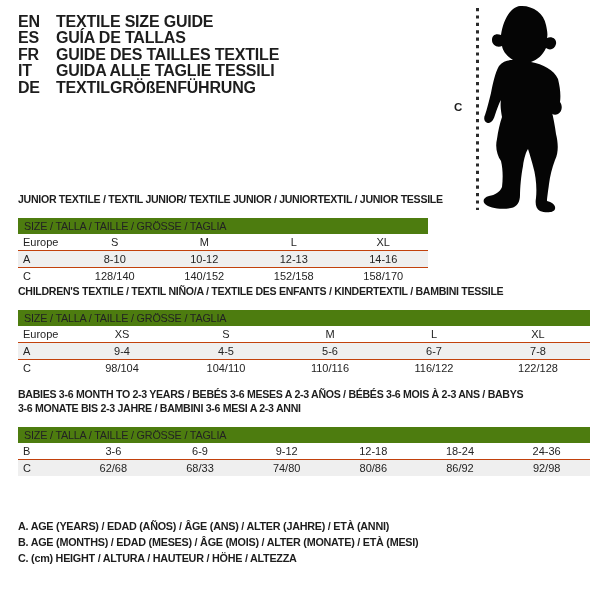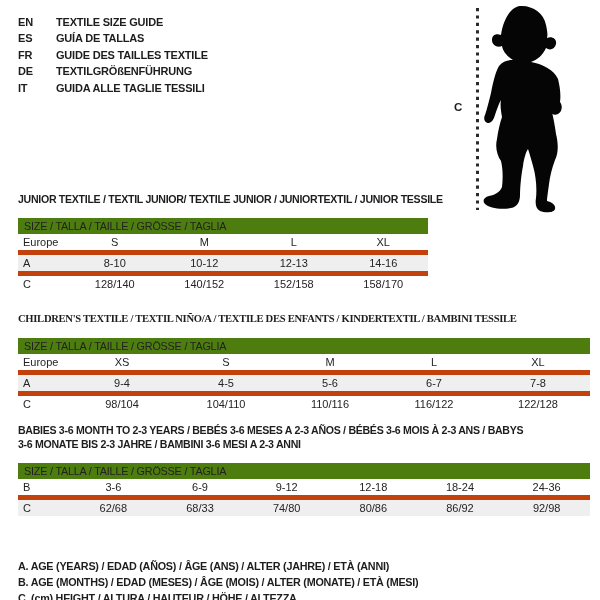"EN TEXTILE SIZE GUIDE" .lang-list { font-size: 11px -> 16px }
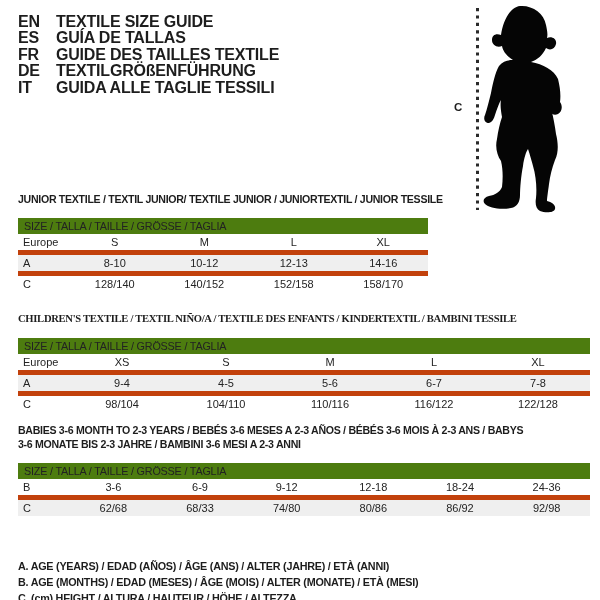"DE TEXTILGRÖßENFÜHRUNG" div.lang-row { order: before "IT GUIDA ALLE TAGLIE TESSILI" -> after "IT GUIDA ALLE TAGLIE TESSILI" }
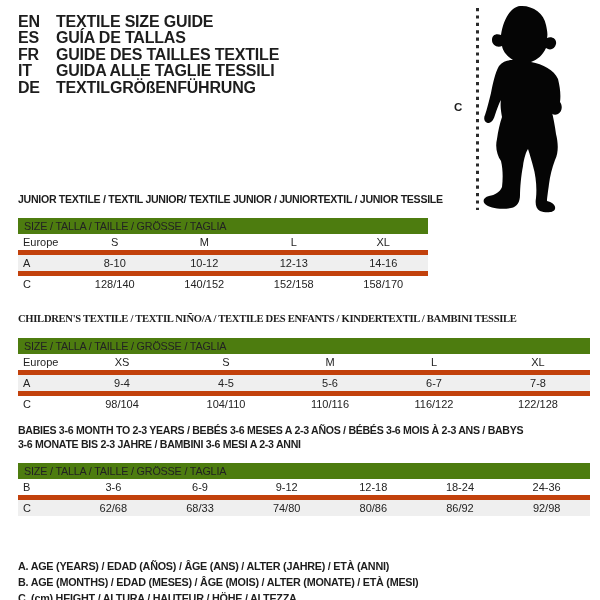"Europe" td { border-bottom: 5px solid #c2410c -> 1px solid #c2410c }
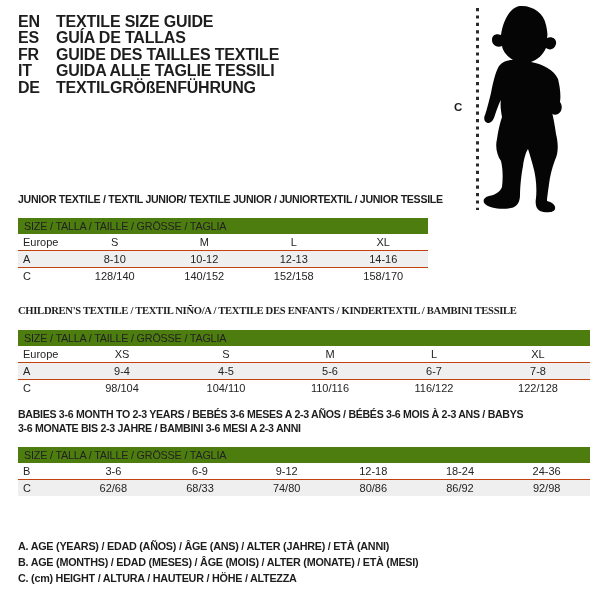"CHILDREN'S TEXTILE / TEXTIL NIÑO/A" .s2 .tbl-title { font-family: Liberation Serif, serif -> none; margin-top: 20px -> none }
